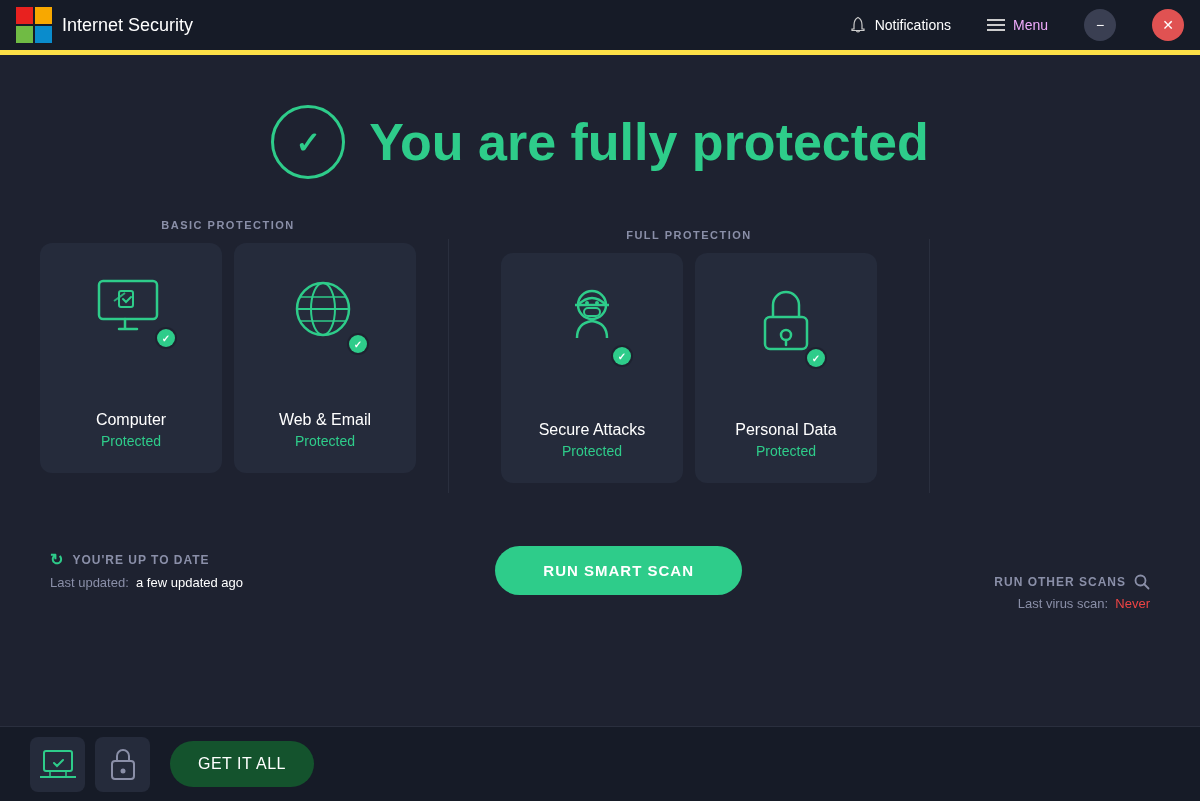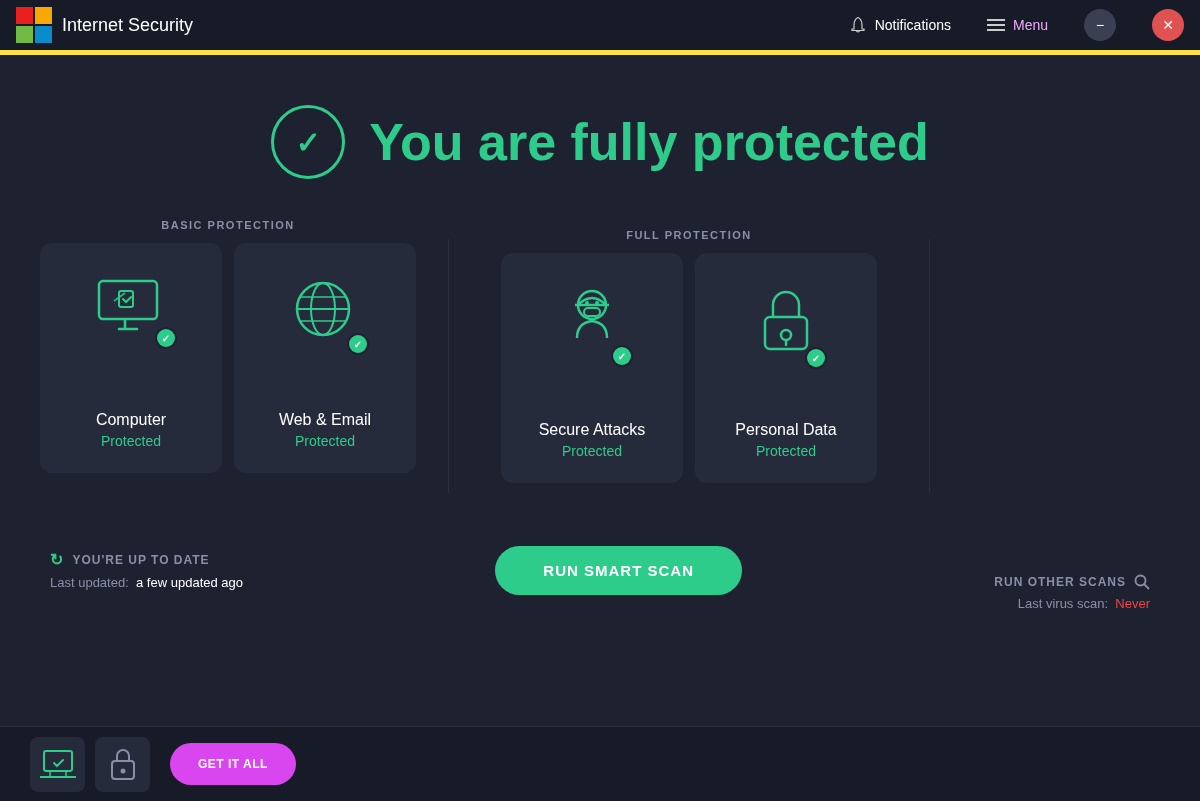"GET IT ALL" .get-it-all-btn { background: #d946ef -> #14532d; font-size: 12px -> 16px; font-weight: 700 -> 400 }
